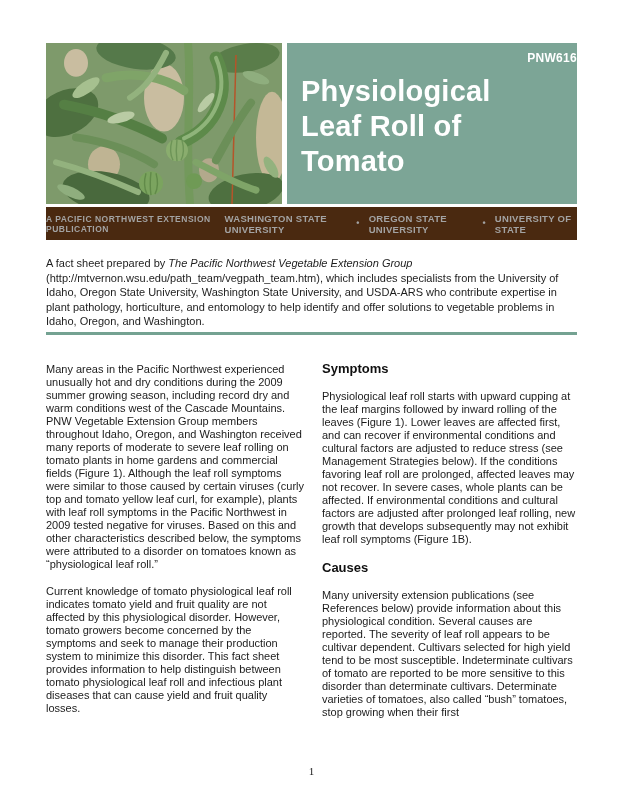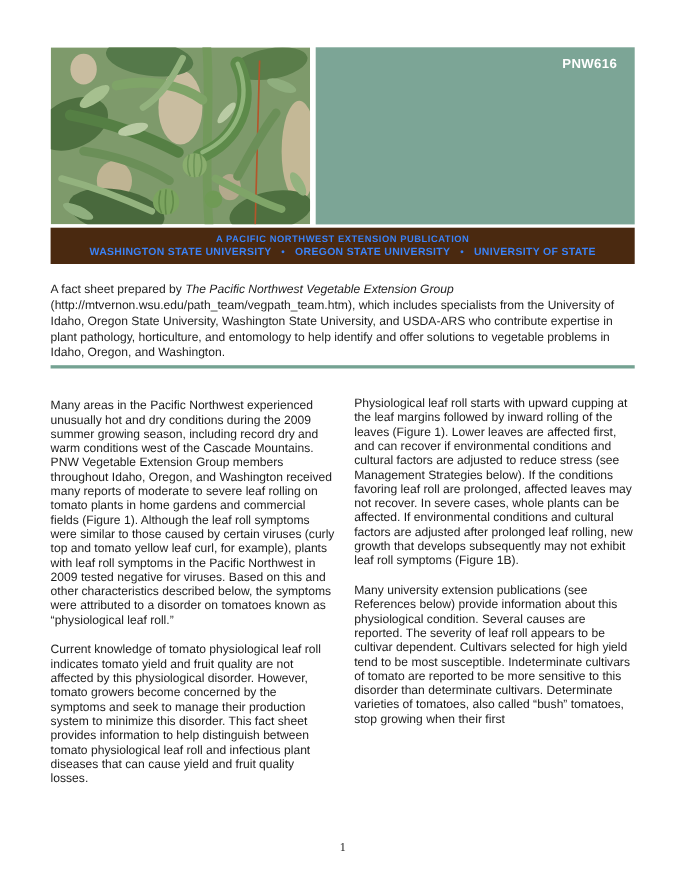"PNW616" .pub-number { right: 16px -> 0 }
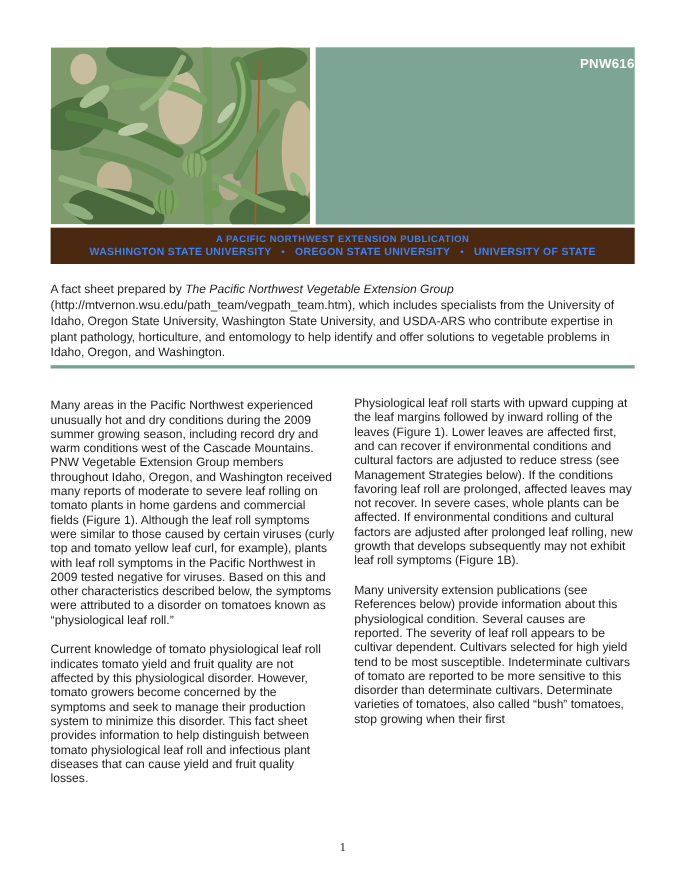"Physiological" div.title { html: none -> <div> <div>Physiological</div> <div>Leaf Roll of</div> <div>Tomato</div> </div> }
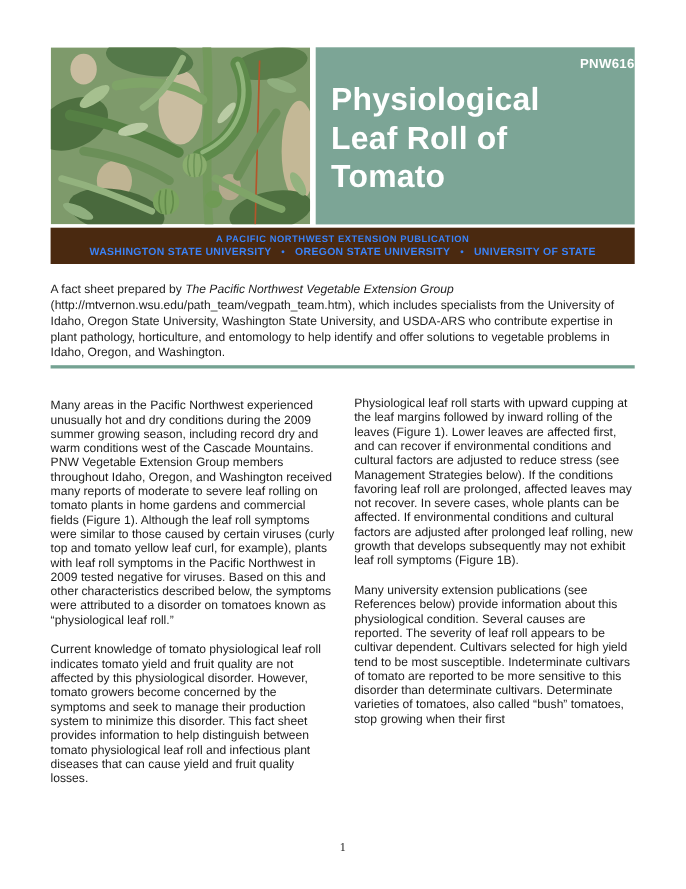"A PACIFIC NORTHWEST EXTENSION" .banner { color: #3b82f6 -> #a3a3a3; flex-direction: column -> row }
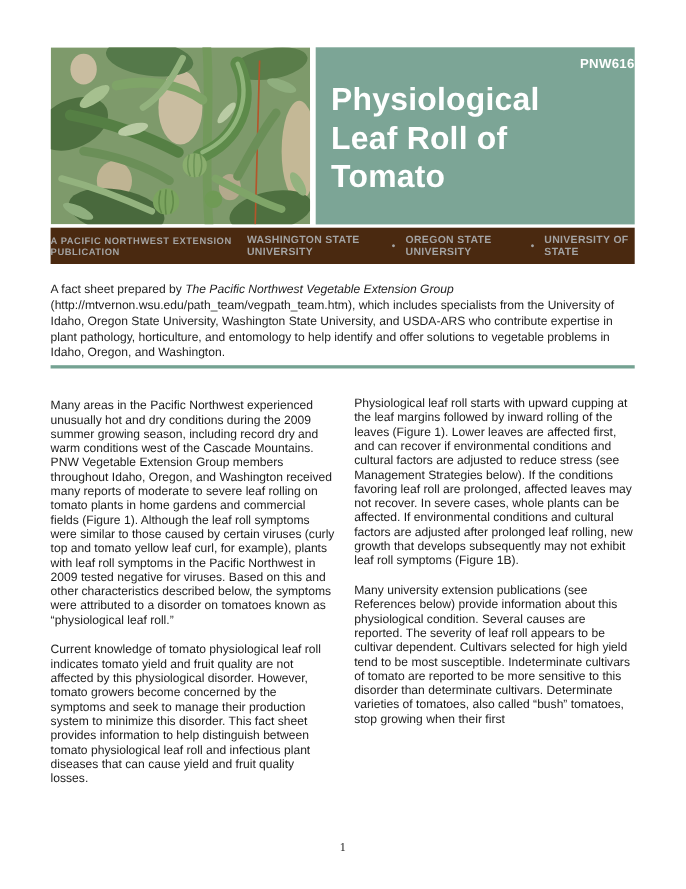"Symptoms" h2.heading { html: none -> <h2>Symptoms</h2> }
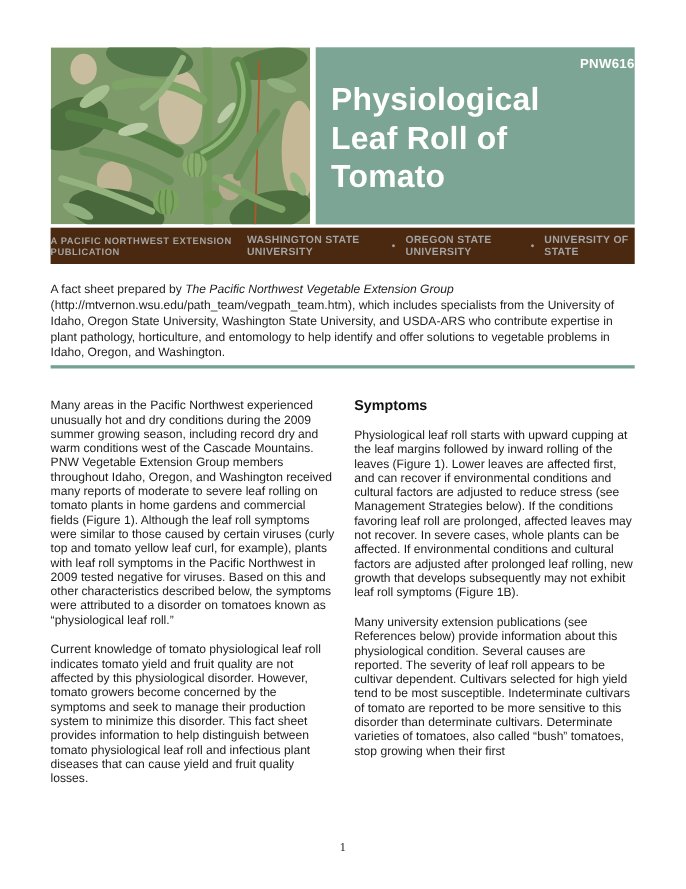"Causes" h2.heading { html: none -> <h2>Causes</h2> }
